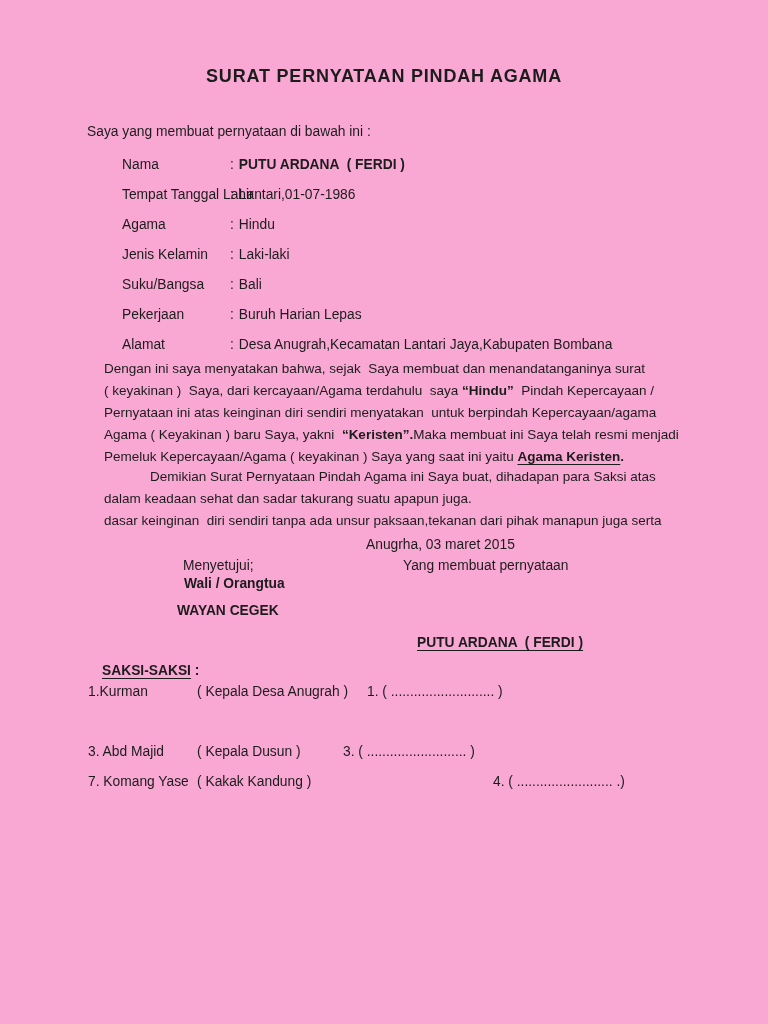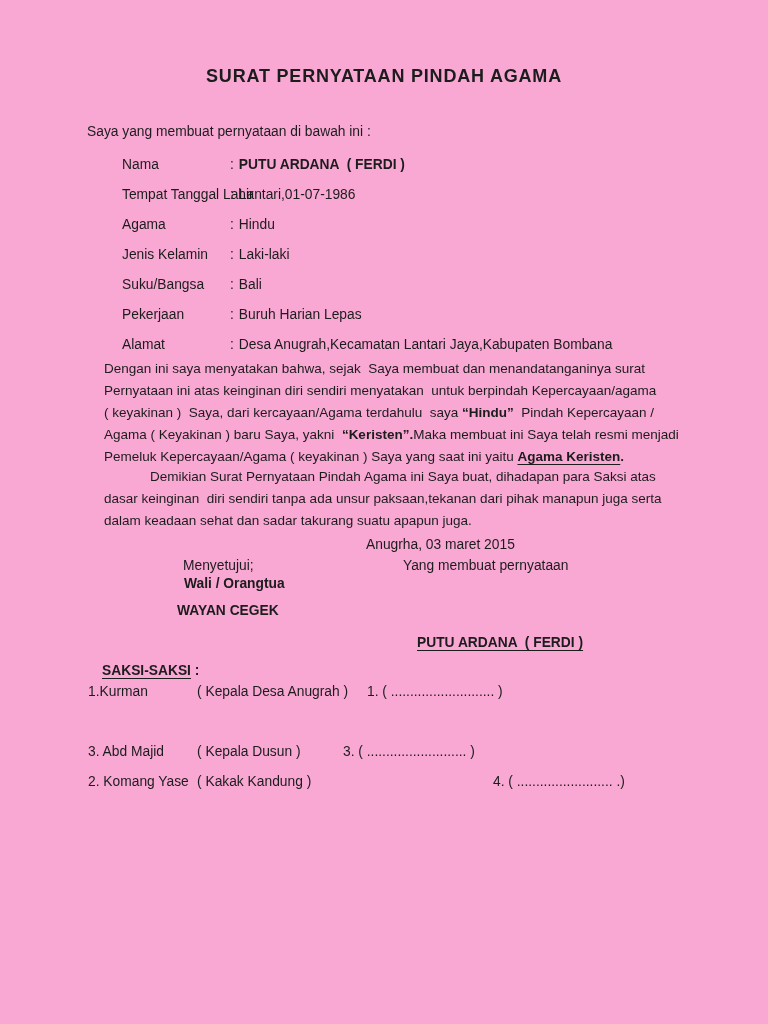"Pernyataan ini atas keinginan diri" div.line { order: before "( keyakinan ) Saya, dari" -> after "( keyakinan ) Saya, dari" }
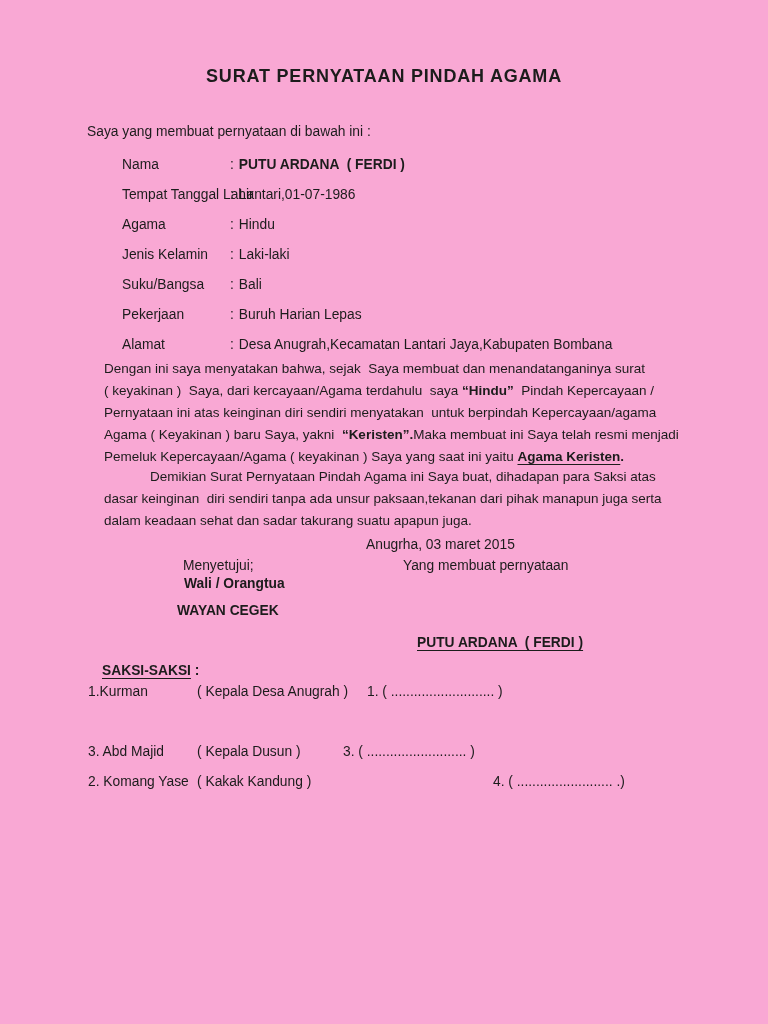"dasar keinginan diri sendiri tanpa" div.line { order: before "dalam keadaan sehat dan sadar" -> after "dalam keadaan sehat dan sadar" }
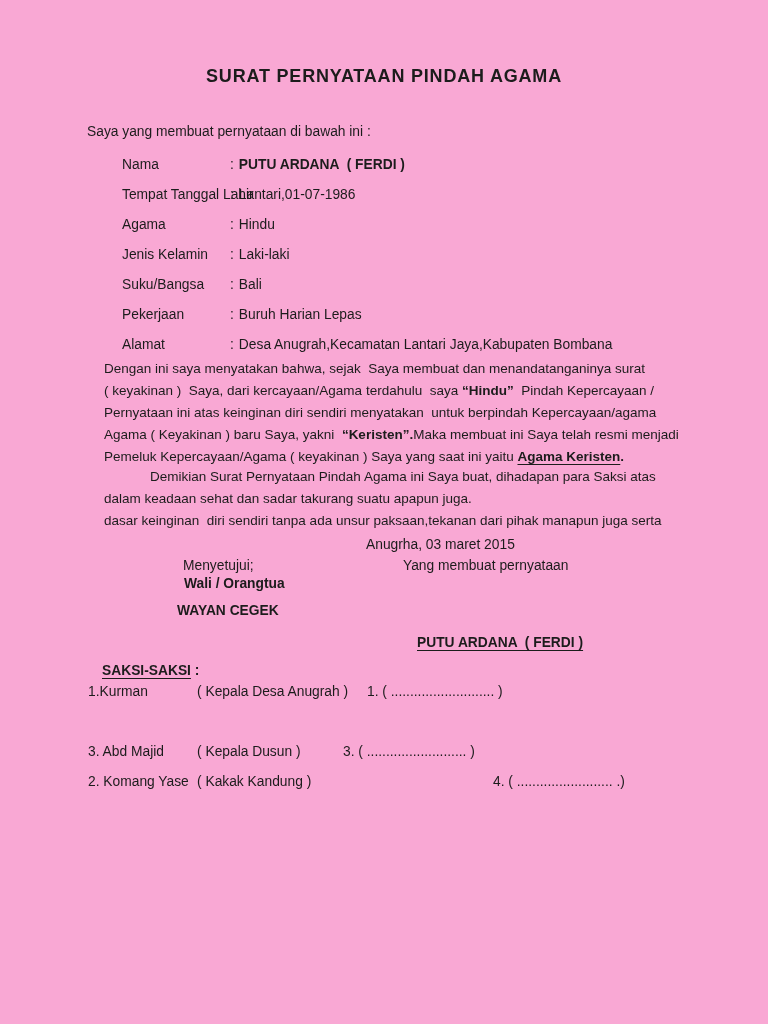"2. Komang Yase" span.w-name { text: 2 -> 7 }
